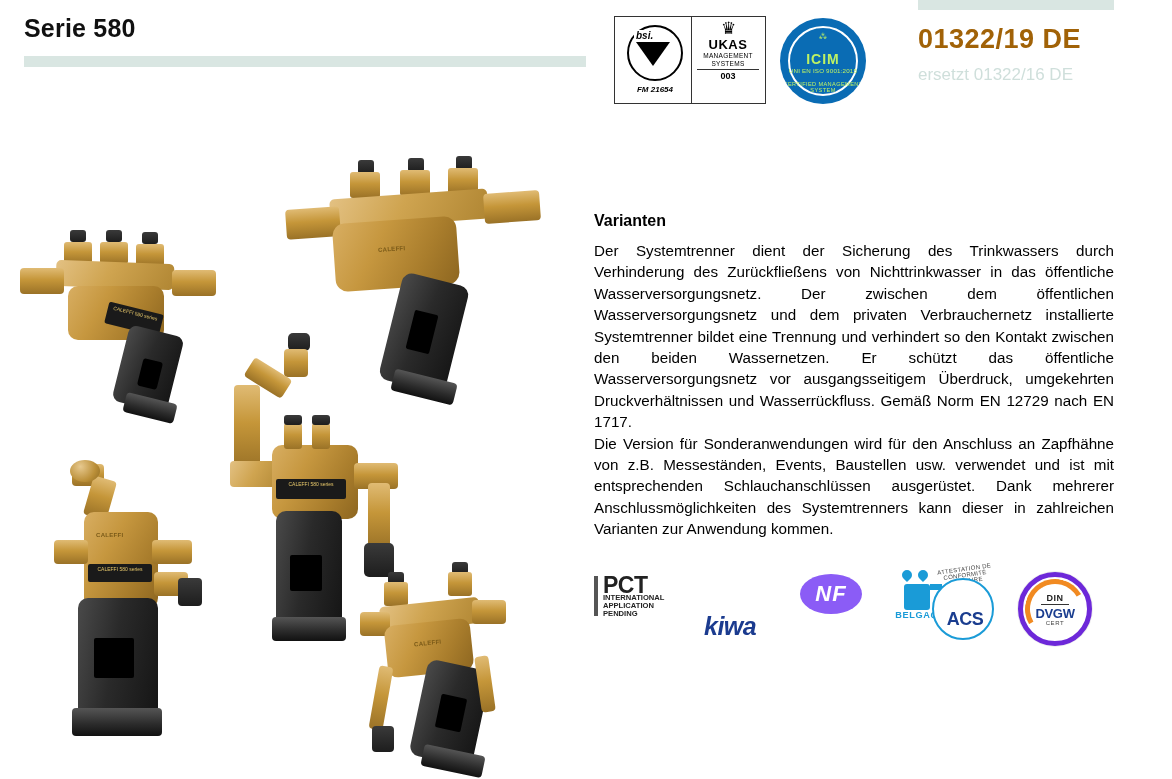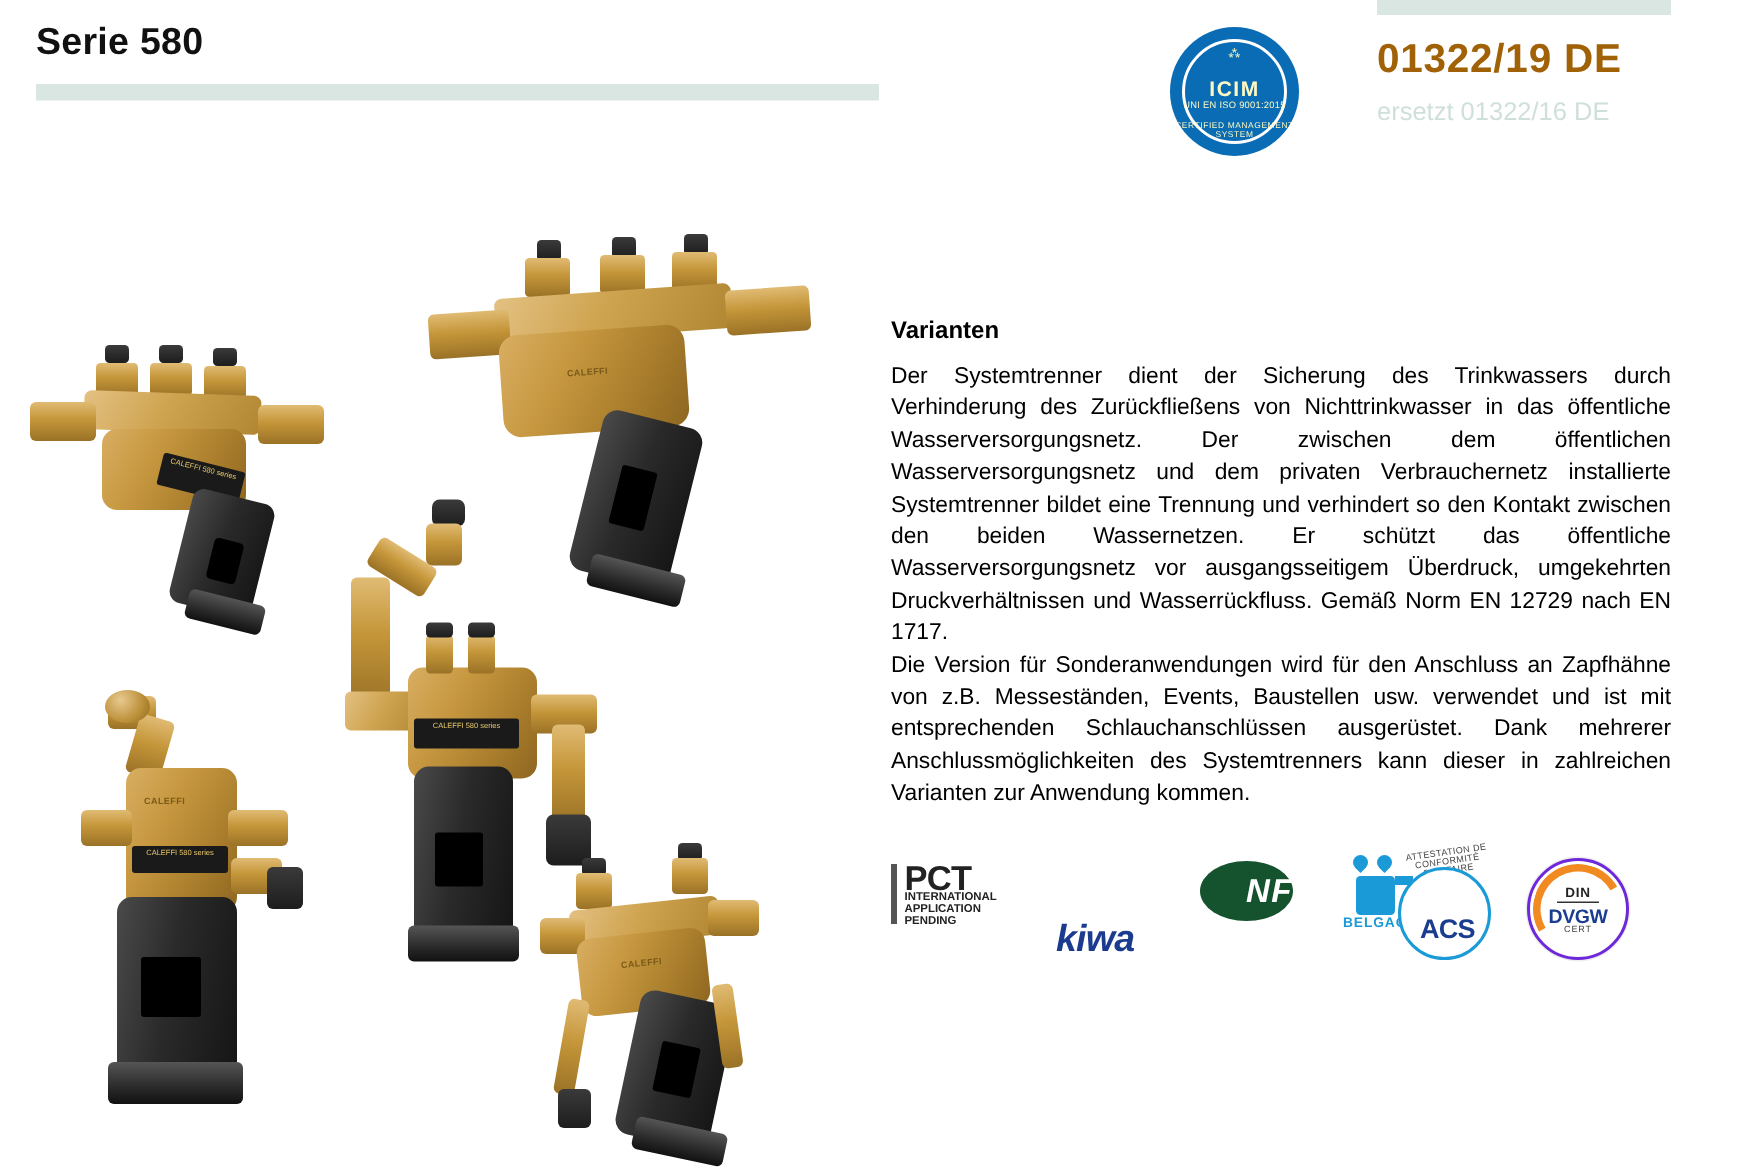"bsi." div.bsi-box { html: none -> <div> <div> <div></div> <div>bsi.</div> <div>FM 21654</div> </div> <div></div> <div> <div>♛</div> <div>UKAS</div> <div>MANAGEMENT</div> <div>SYSTEMS</div> <div>003</div> </div> </div> }
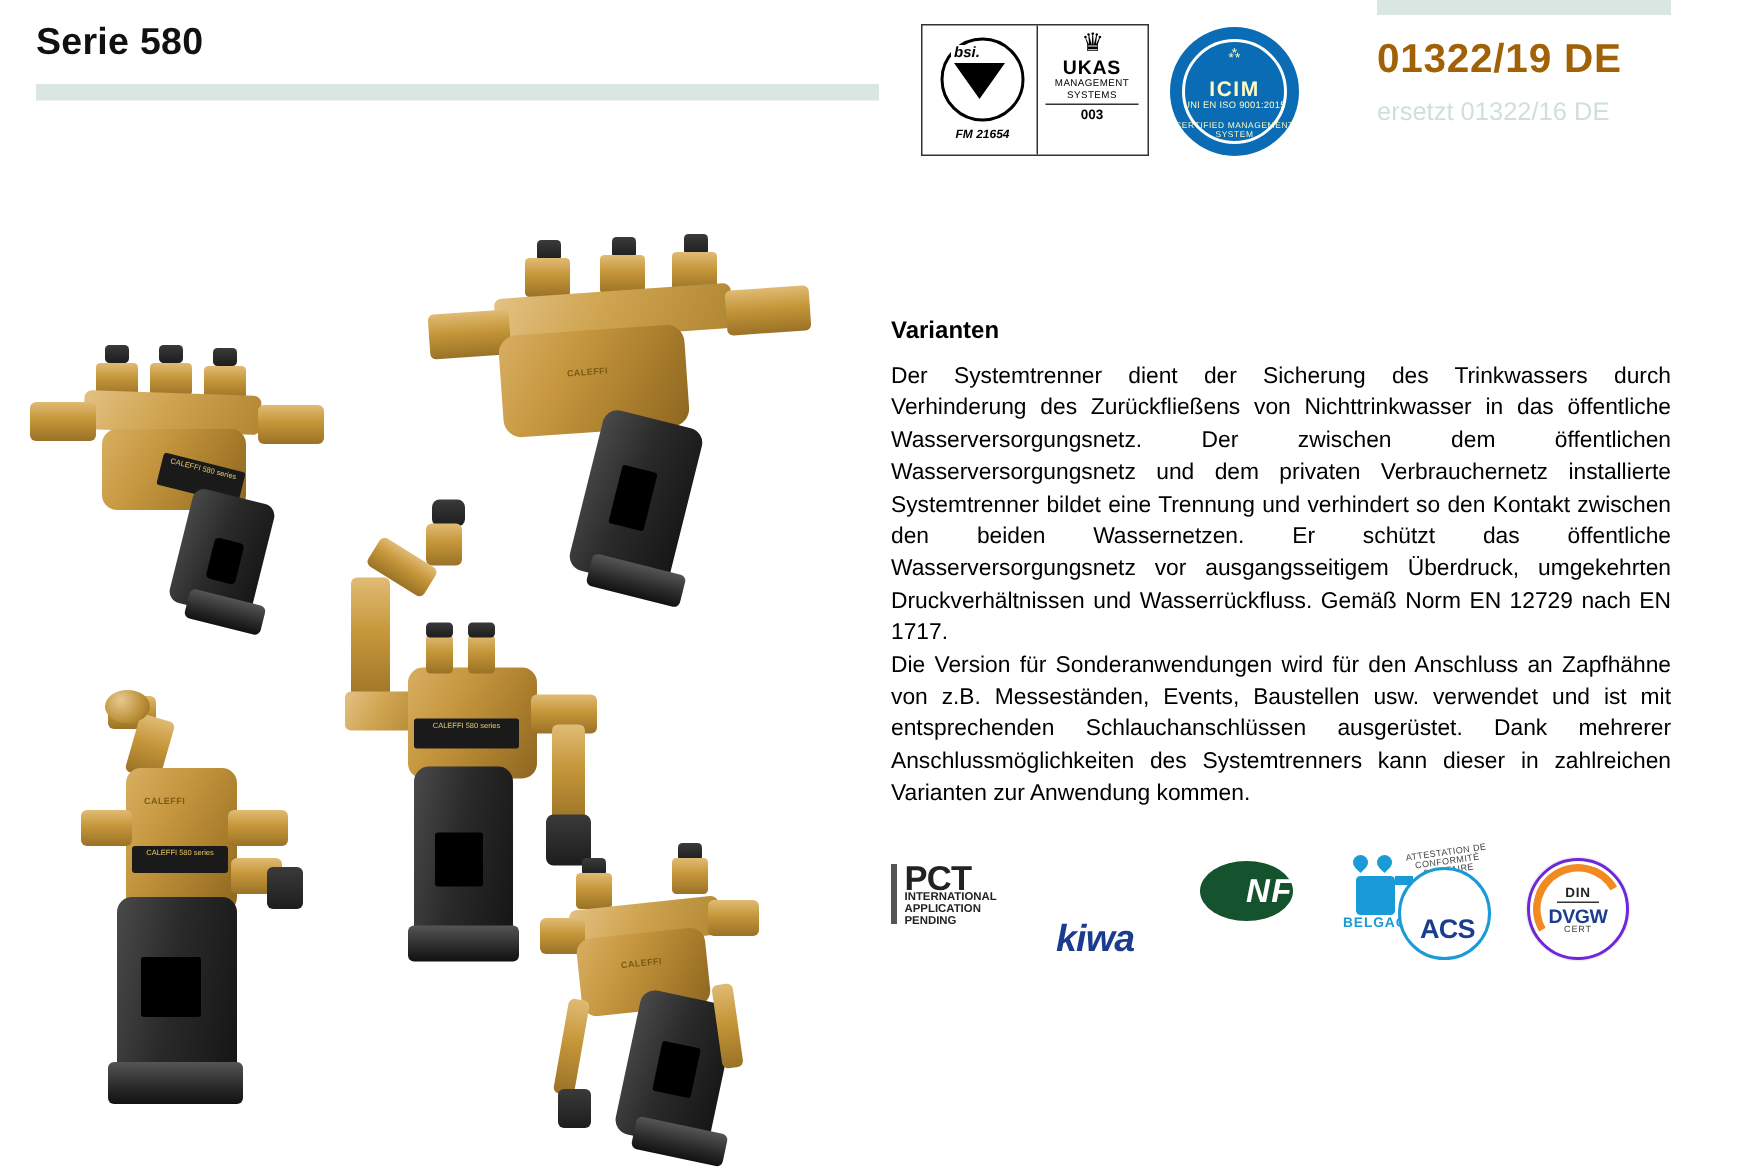"ICIM" .icim { color: #fef9c3 -> #bef264 }
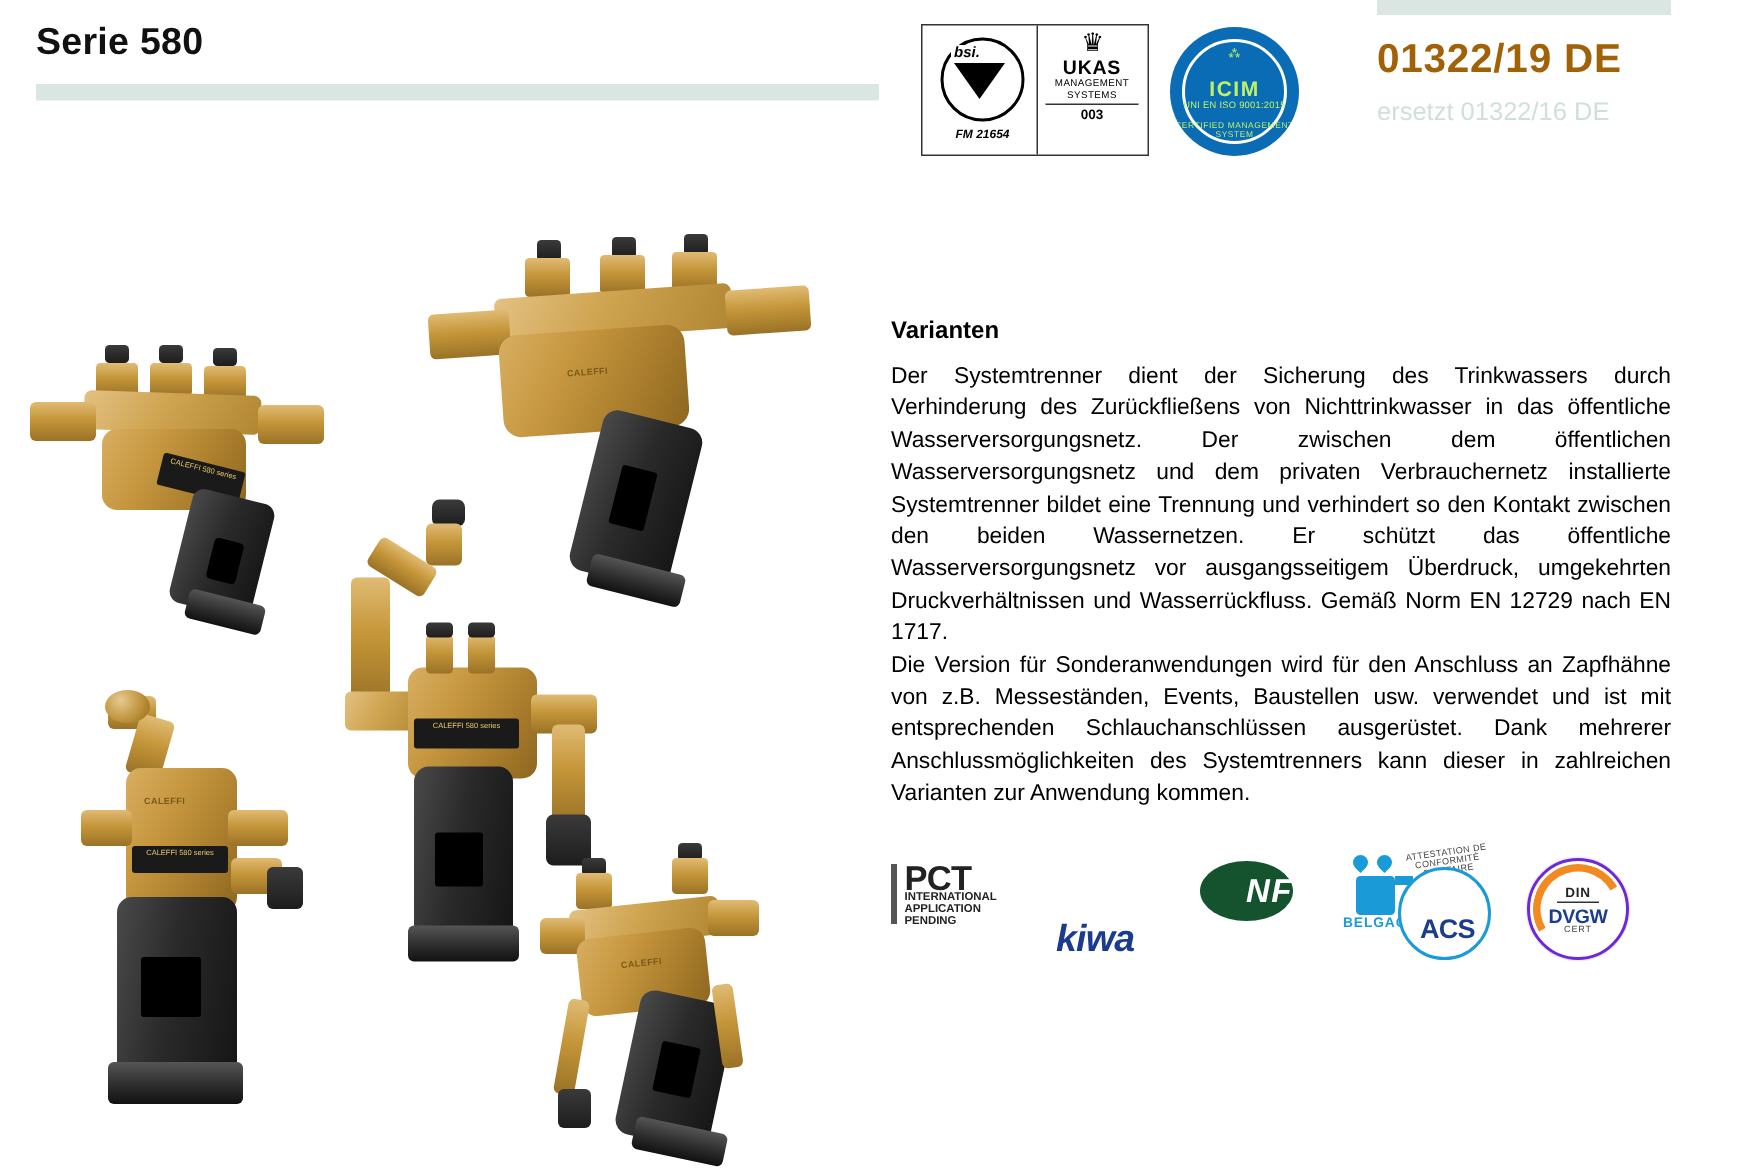"NF" .nf-ellipse { background: #14532d -> #8b5cf6; text-align: right -> center }
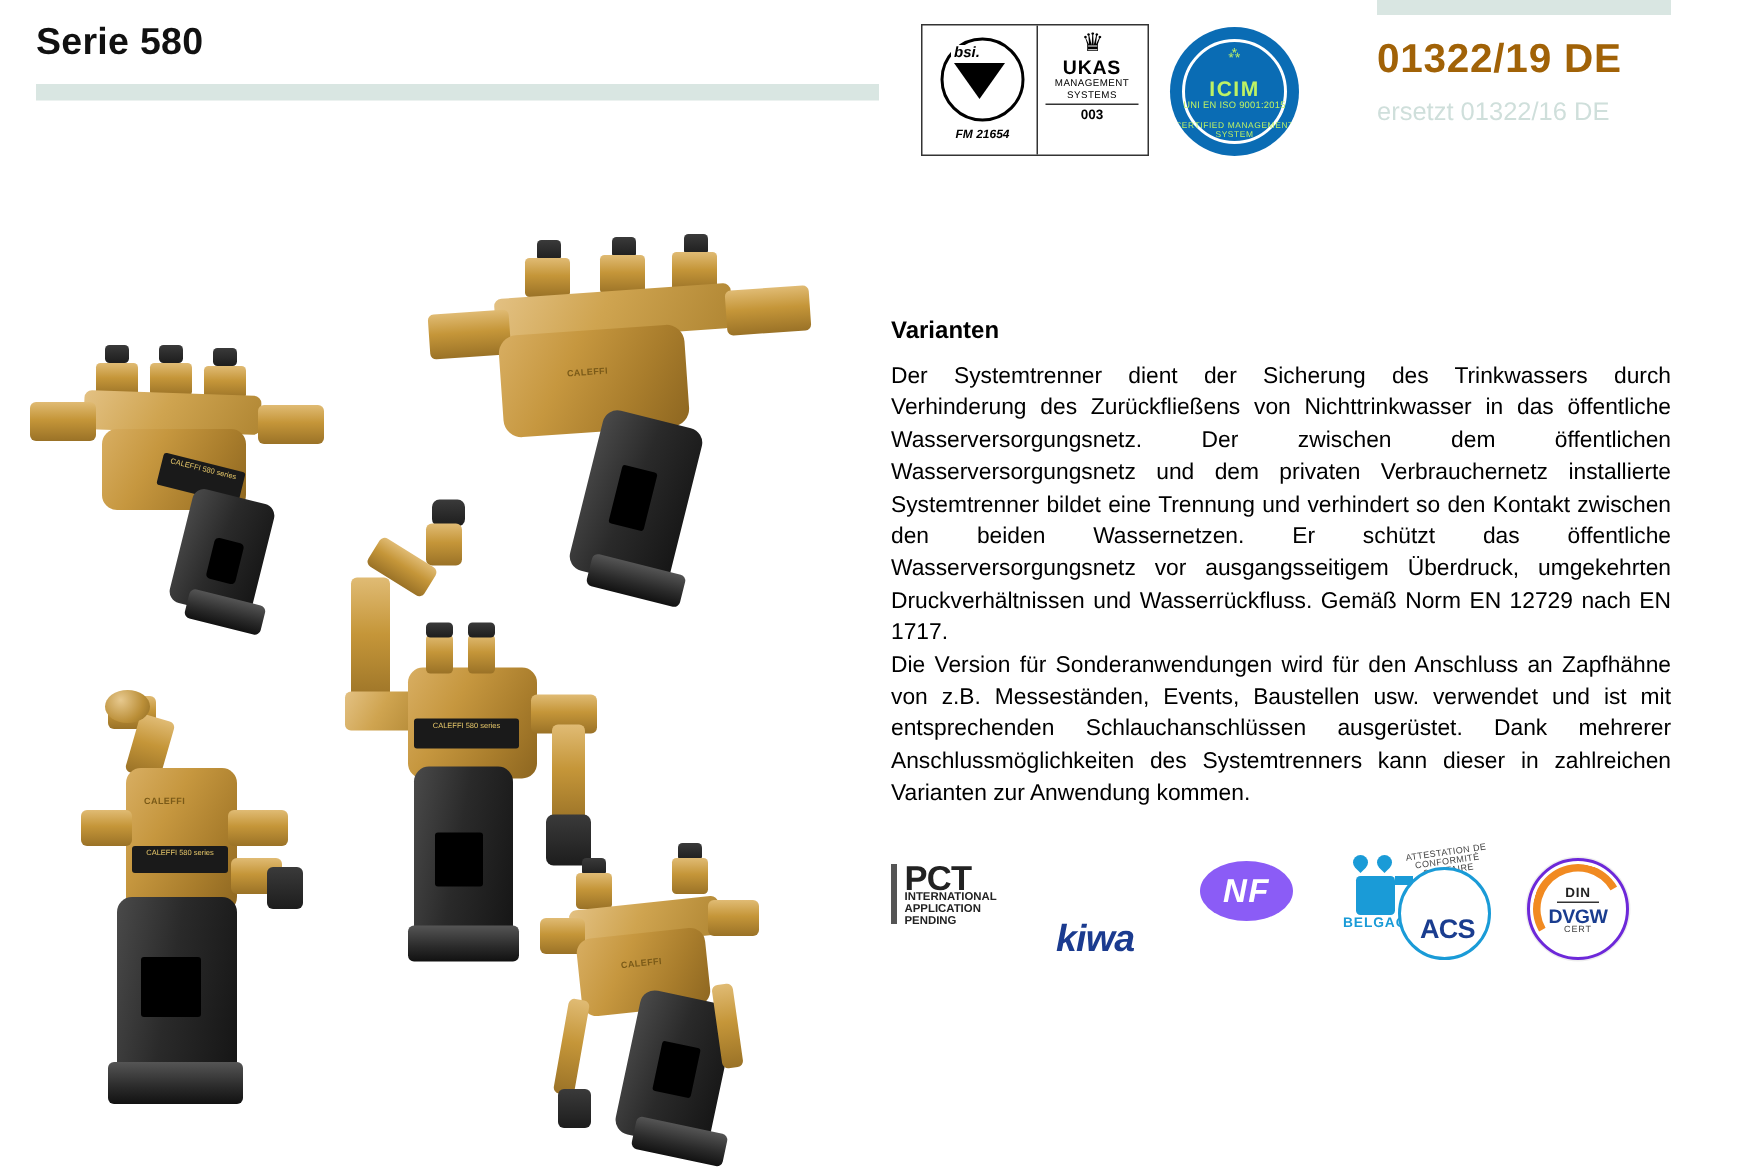"DIN" .dvgw-circle { border: 2px solid #6d28d9 -> 5px solid #6d28d9 }
